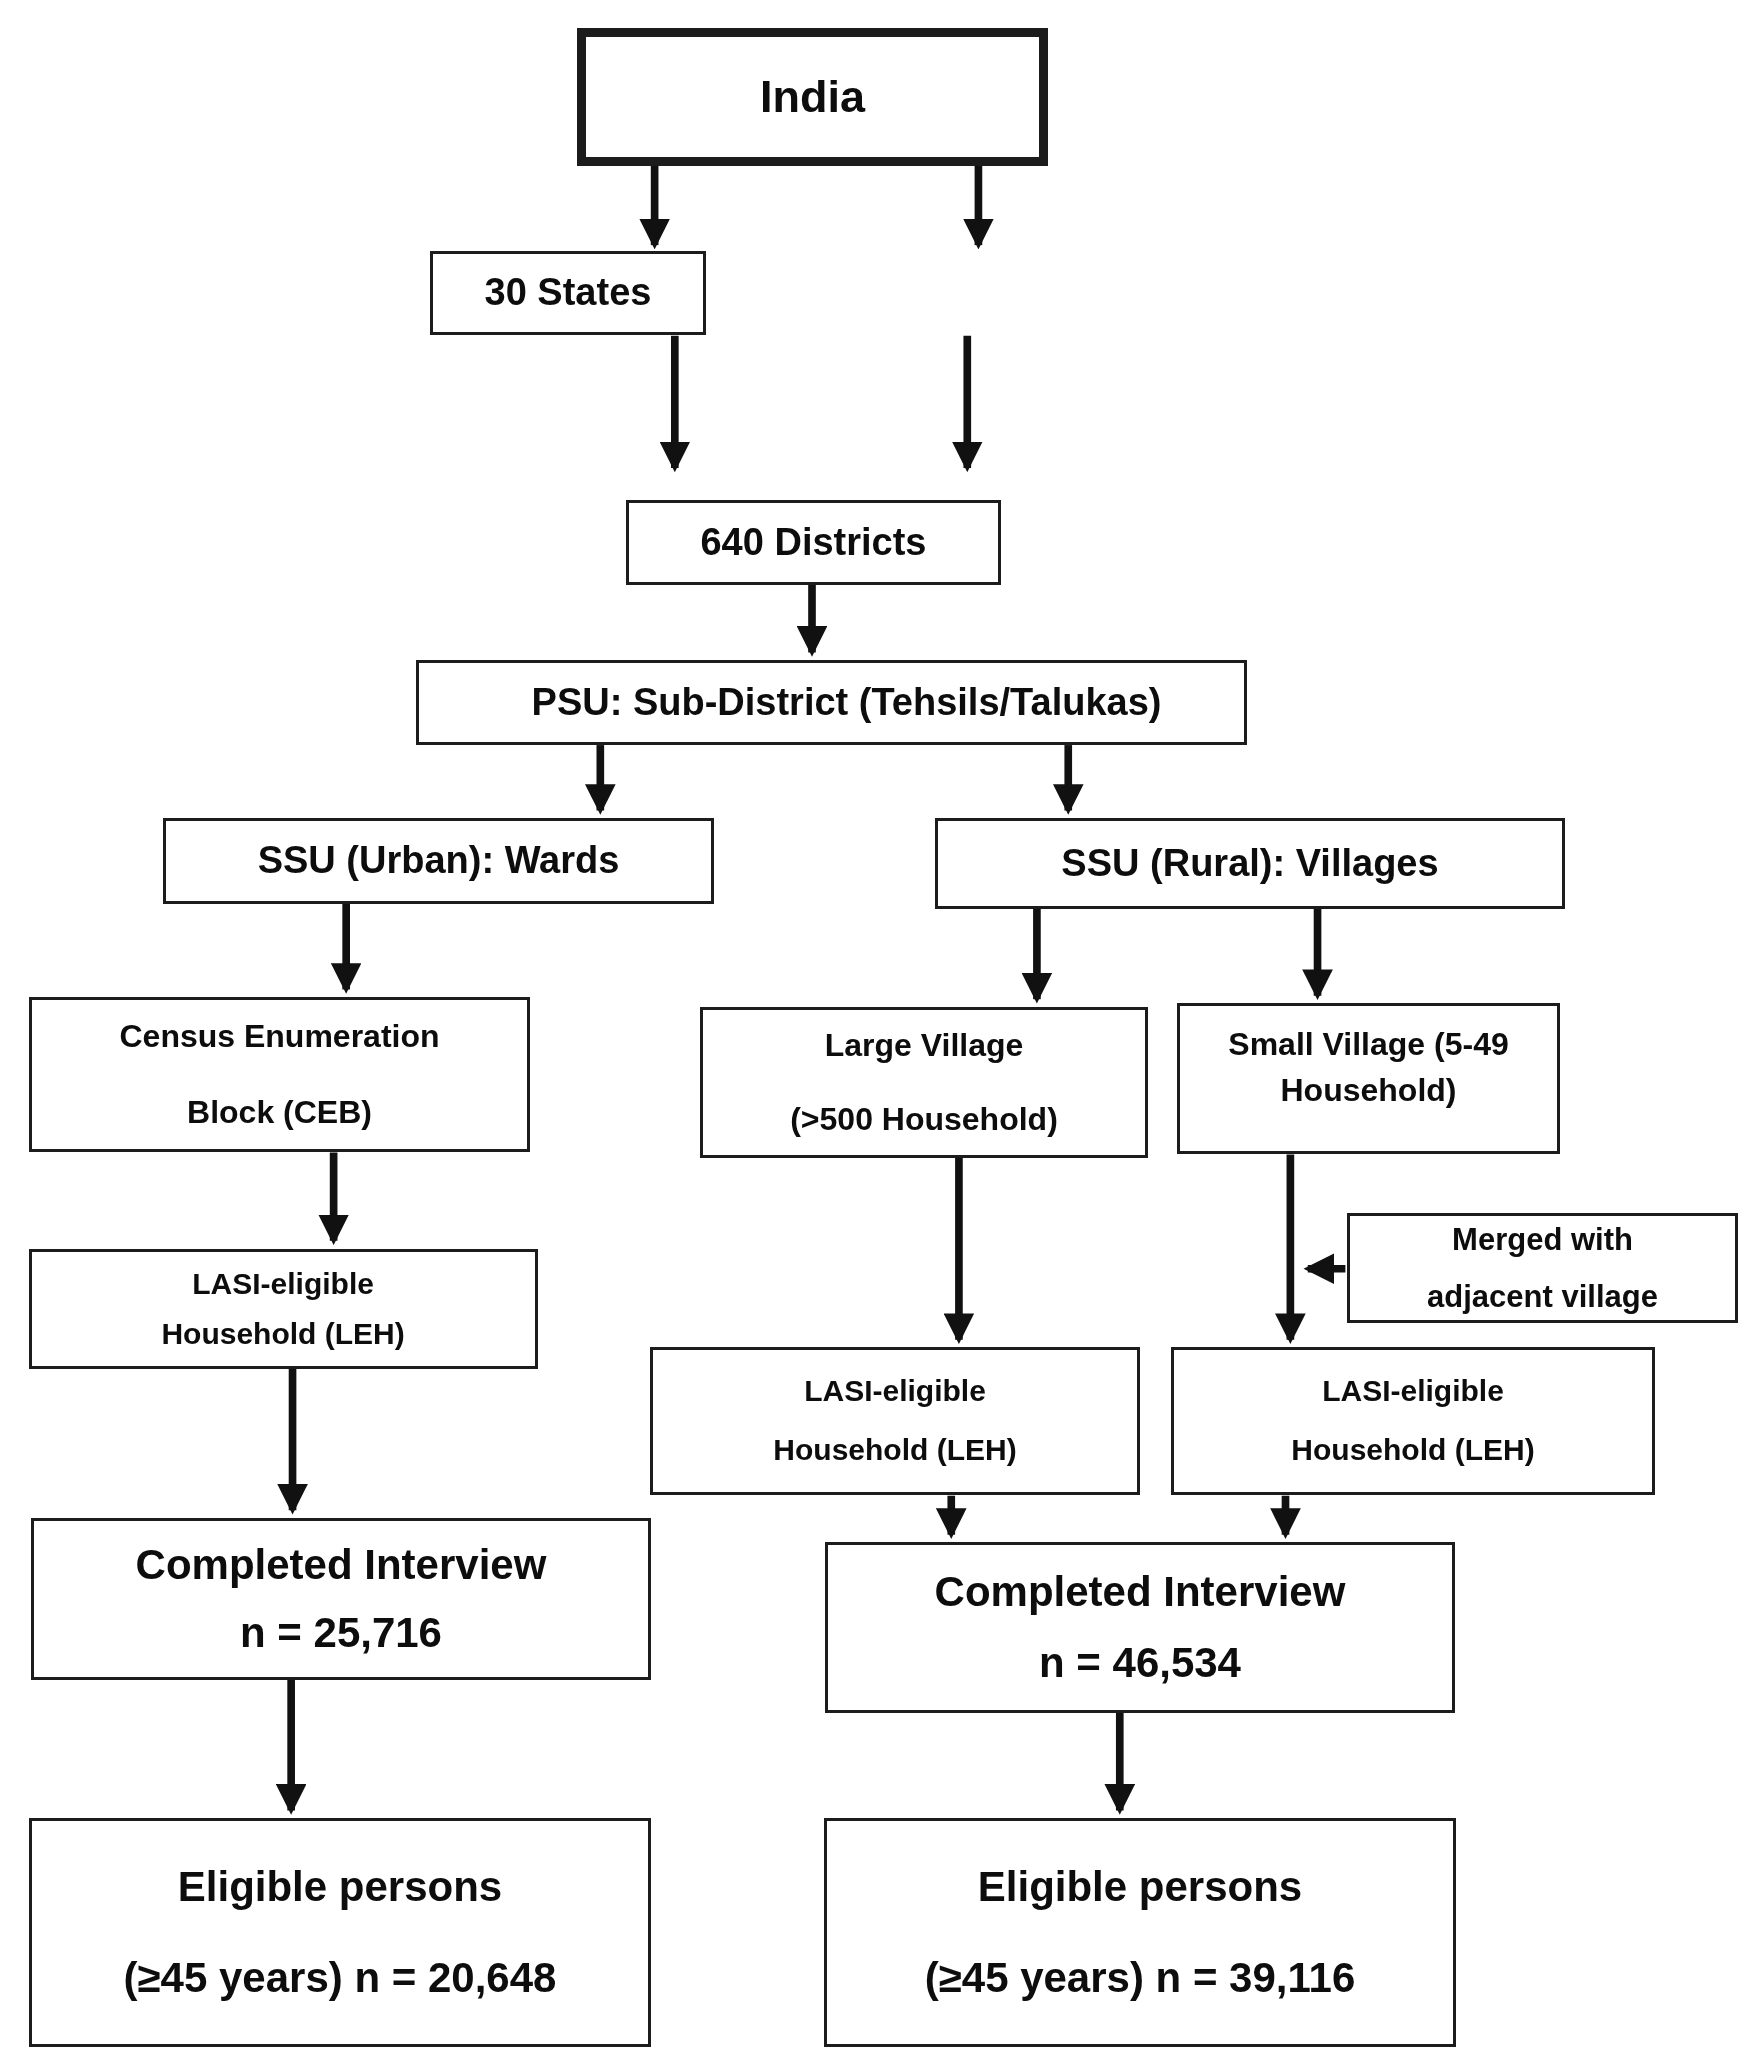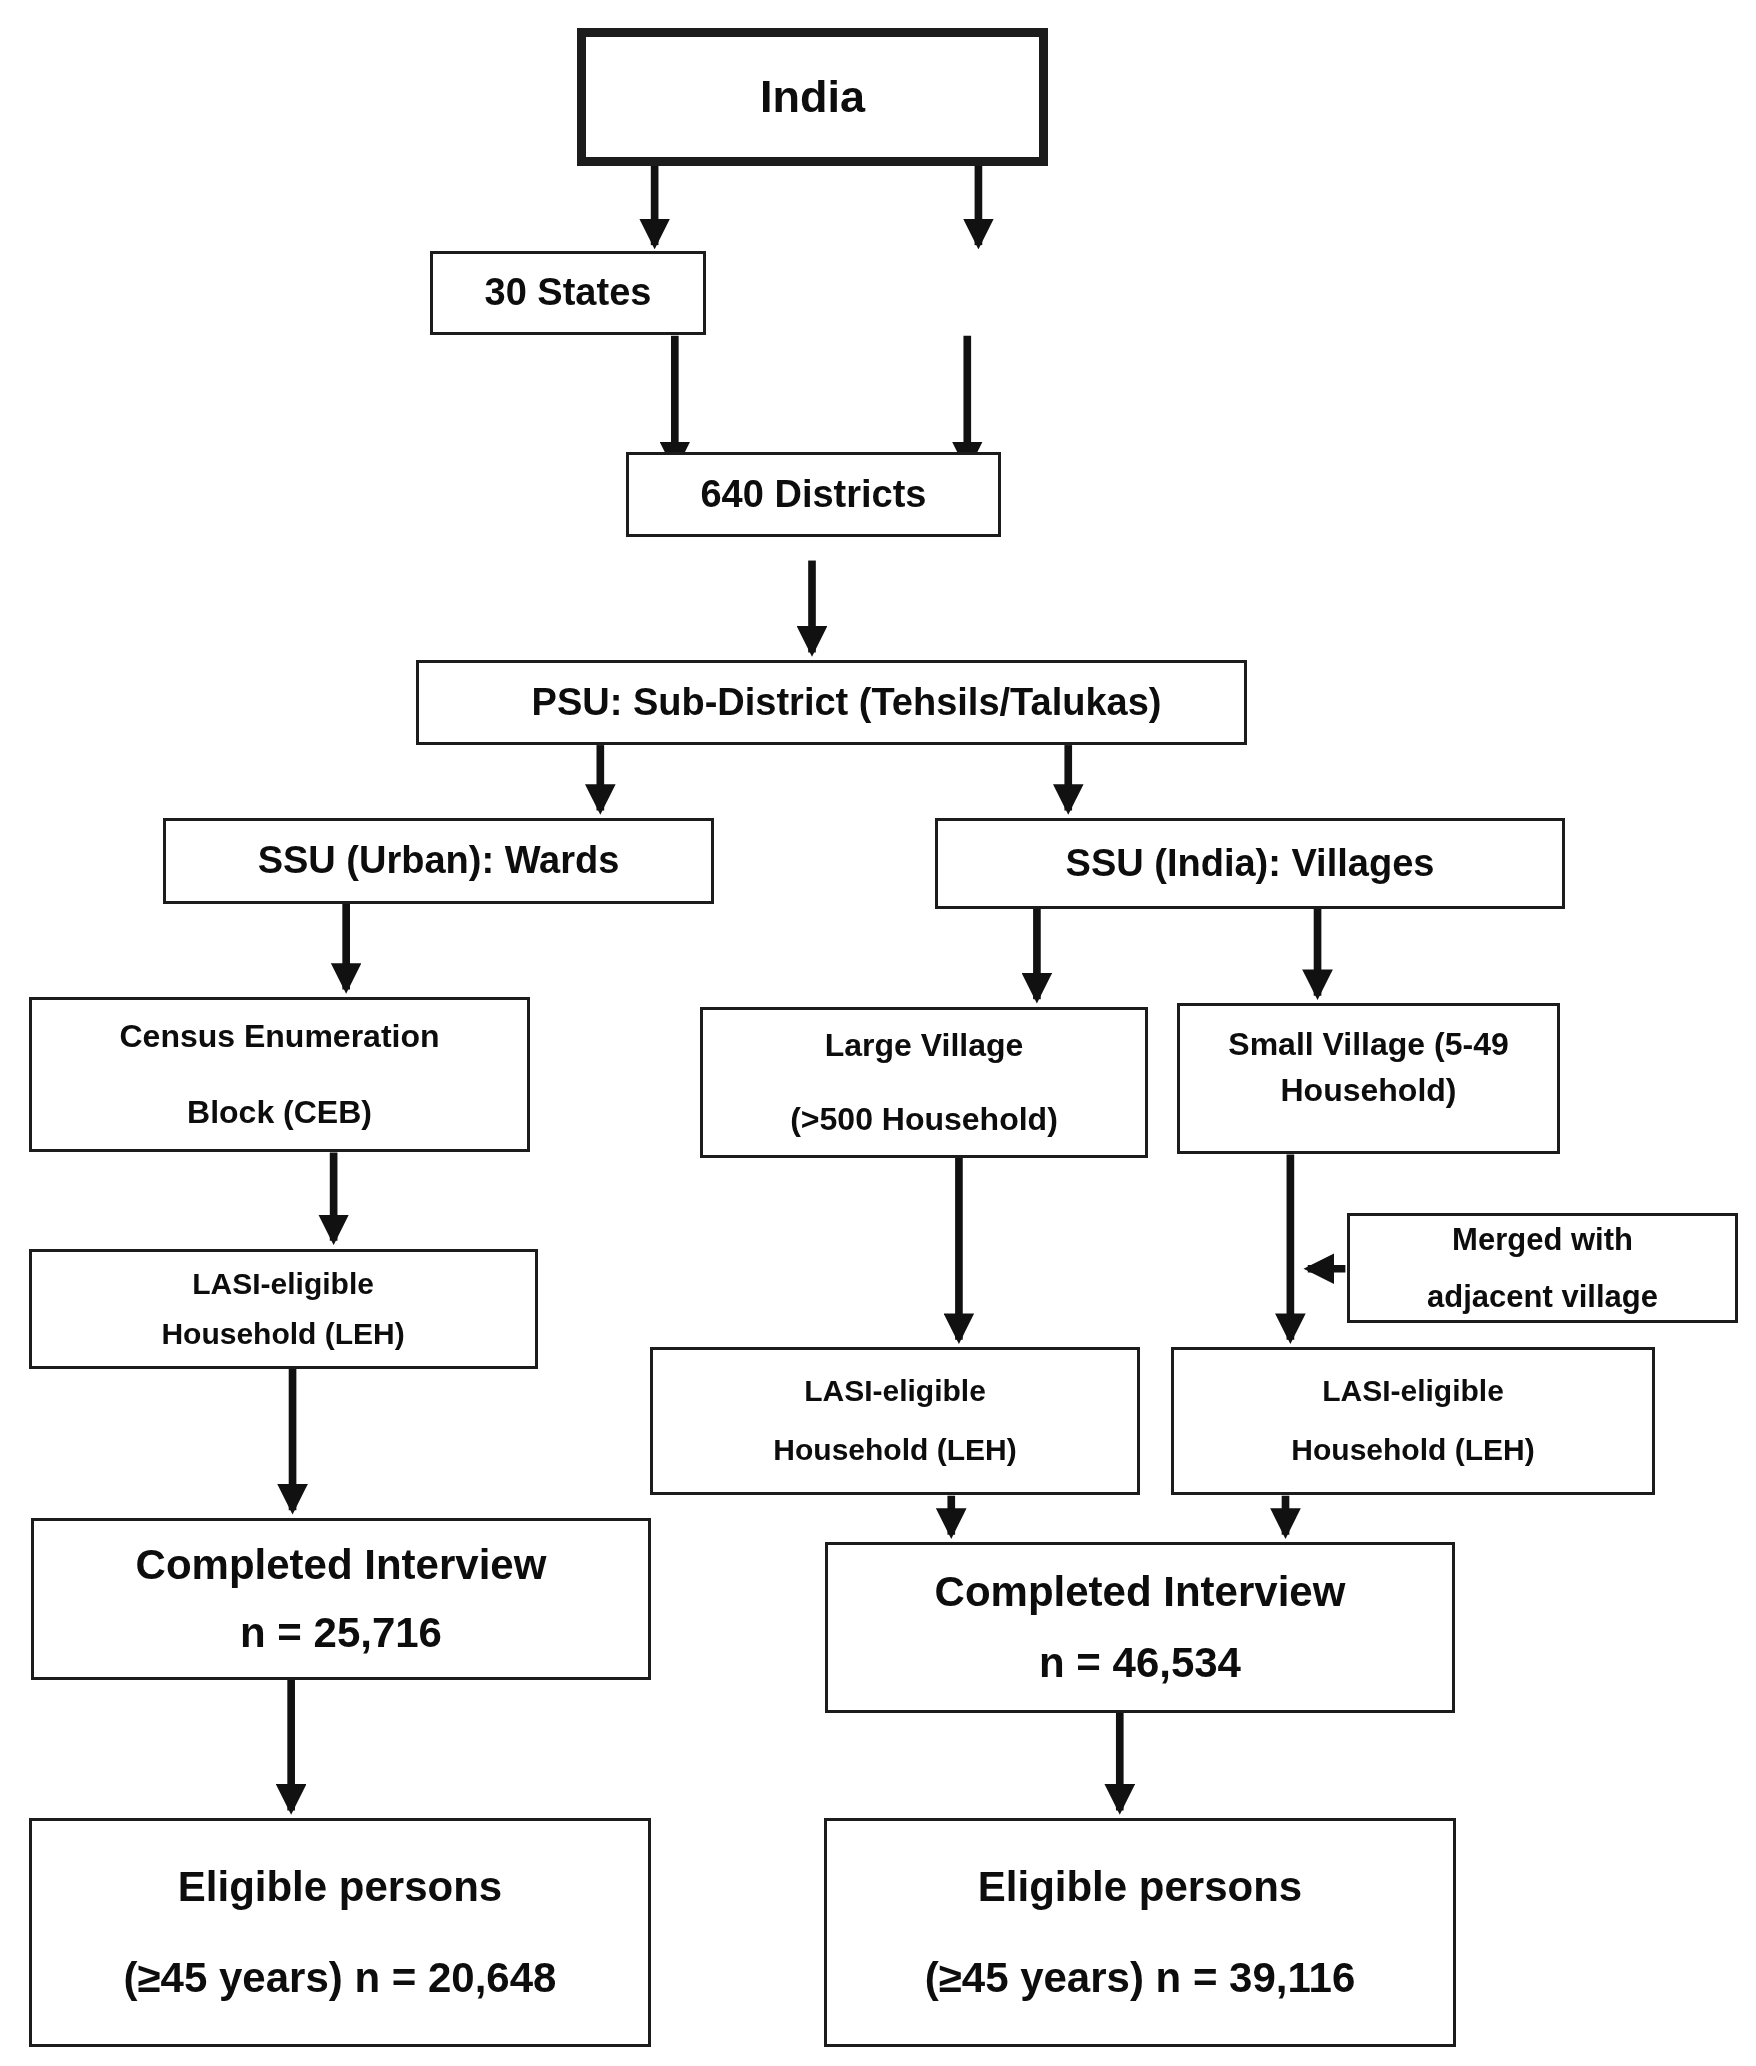"640 Districts" div.node { top: 452px -> 500px }
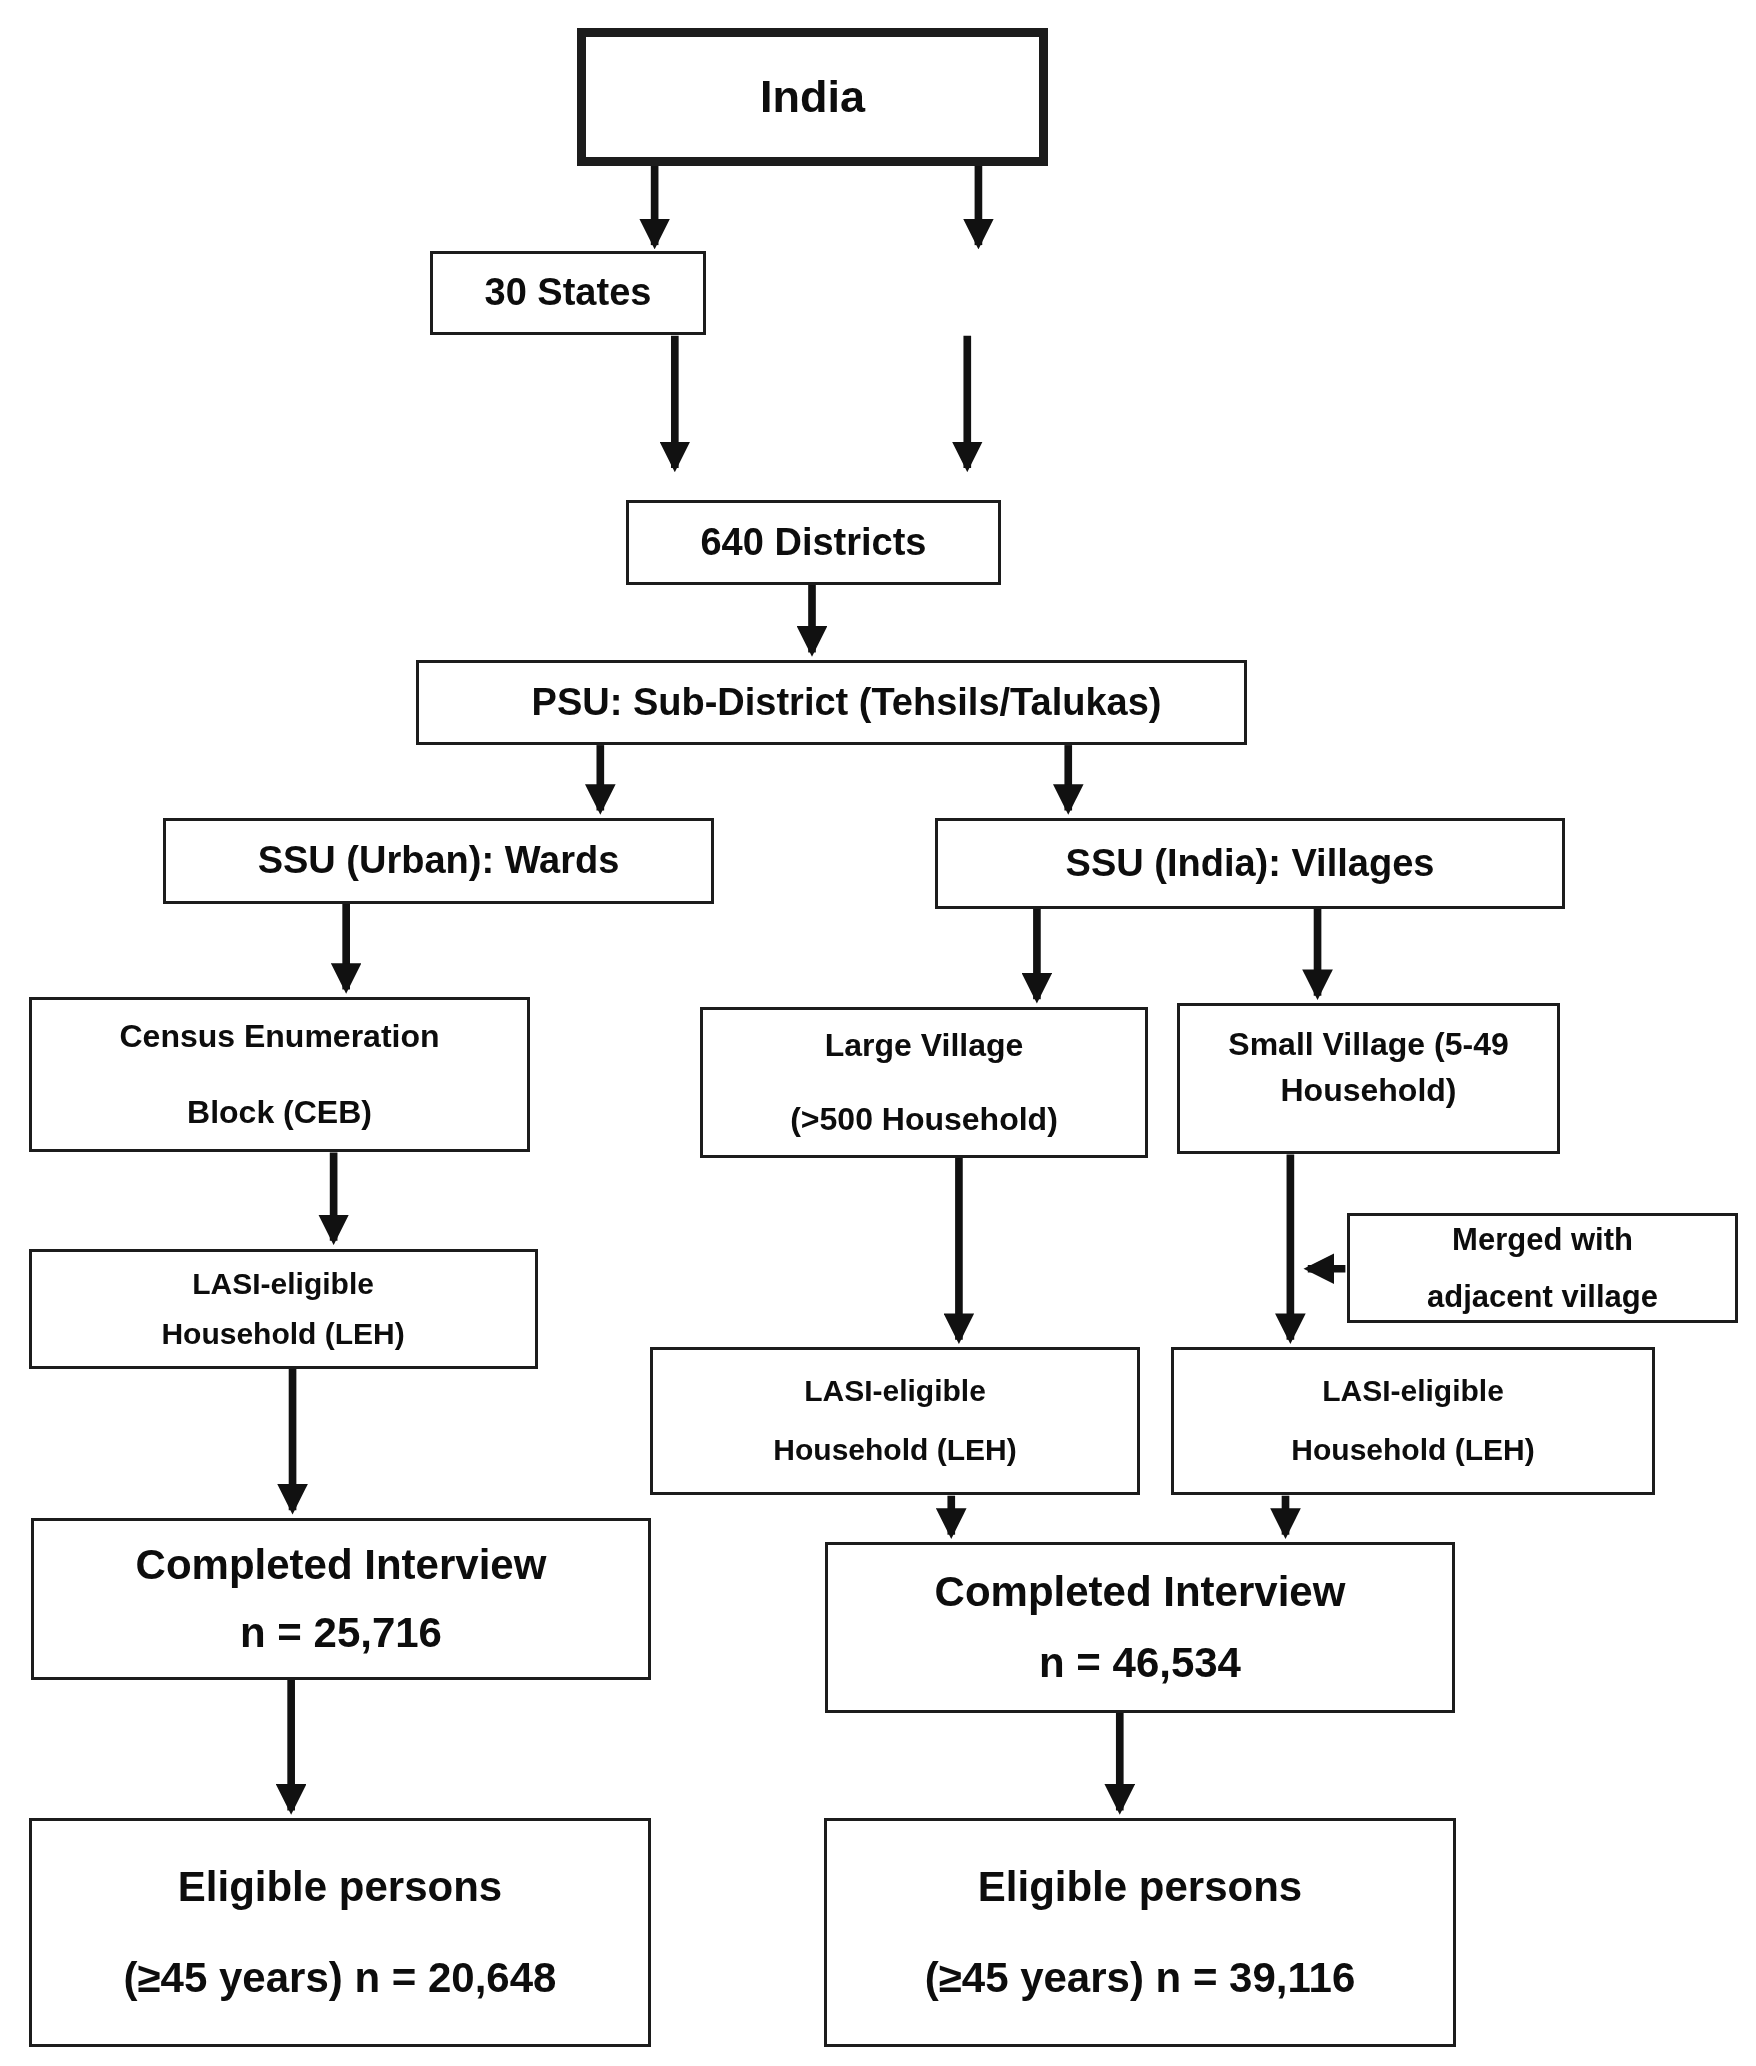"SSU (India): Villages" span { text: India -> Rural }
